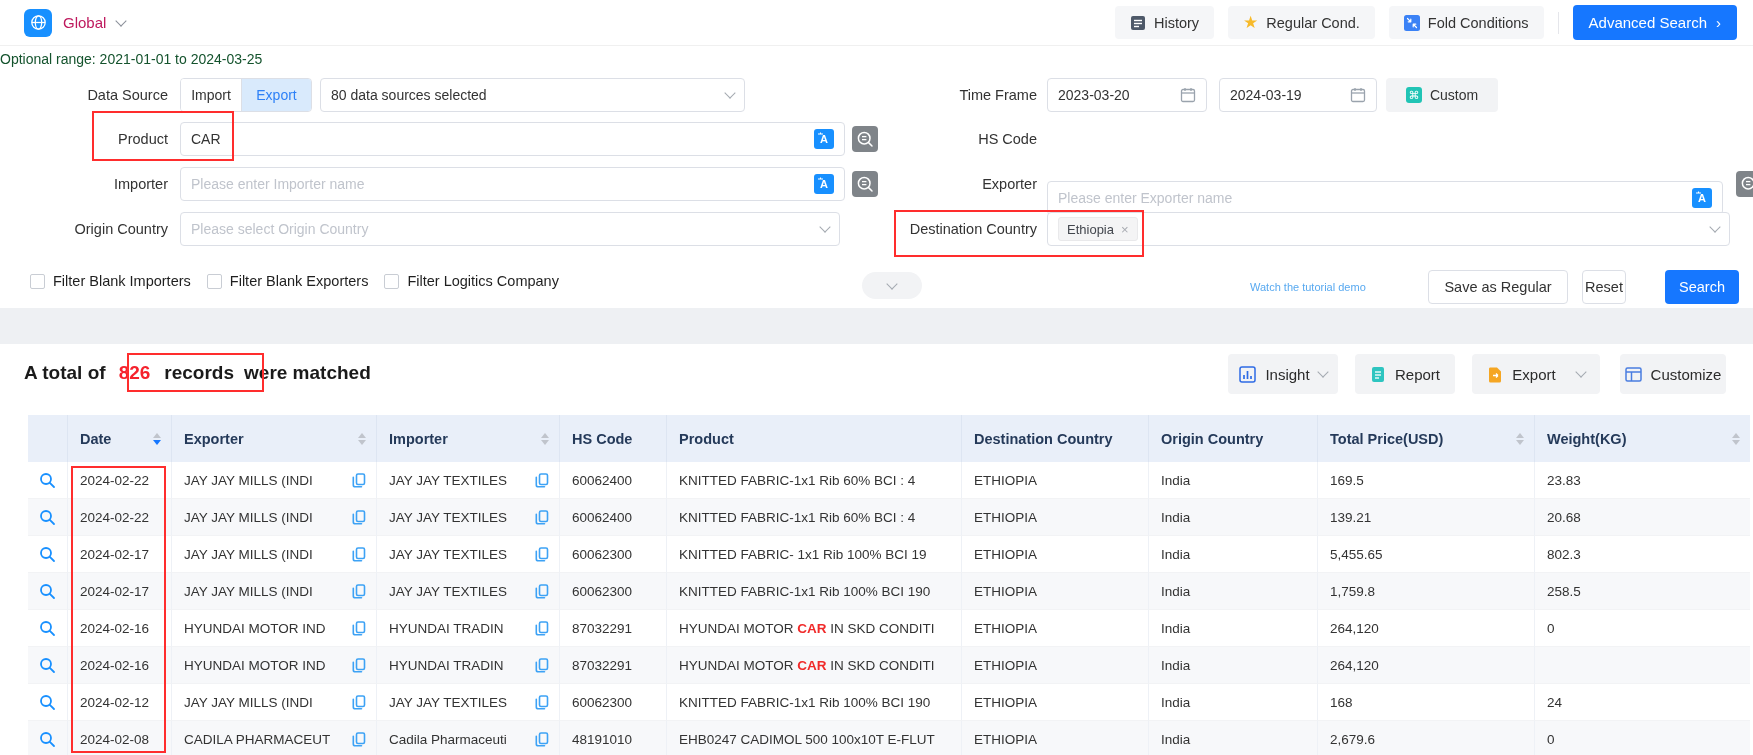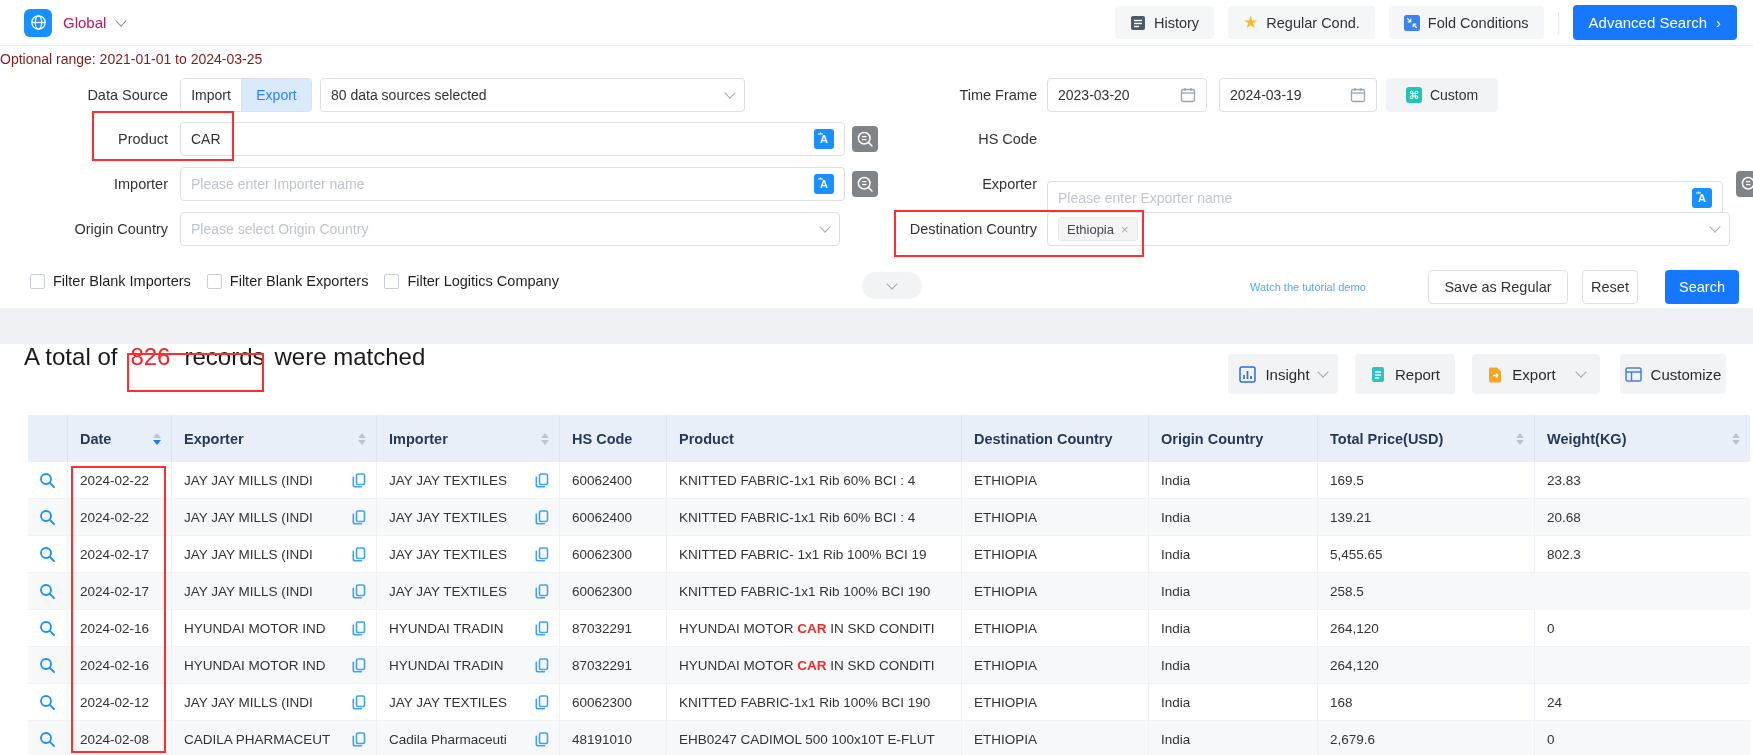"Optional range: 2021-01-01 to 2024-03-25" .opt-range { color: #7f1d1d -> #14532d }
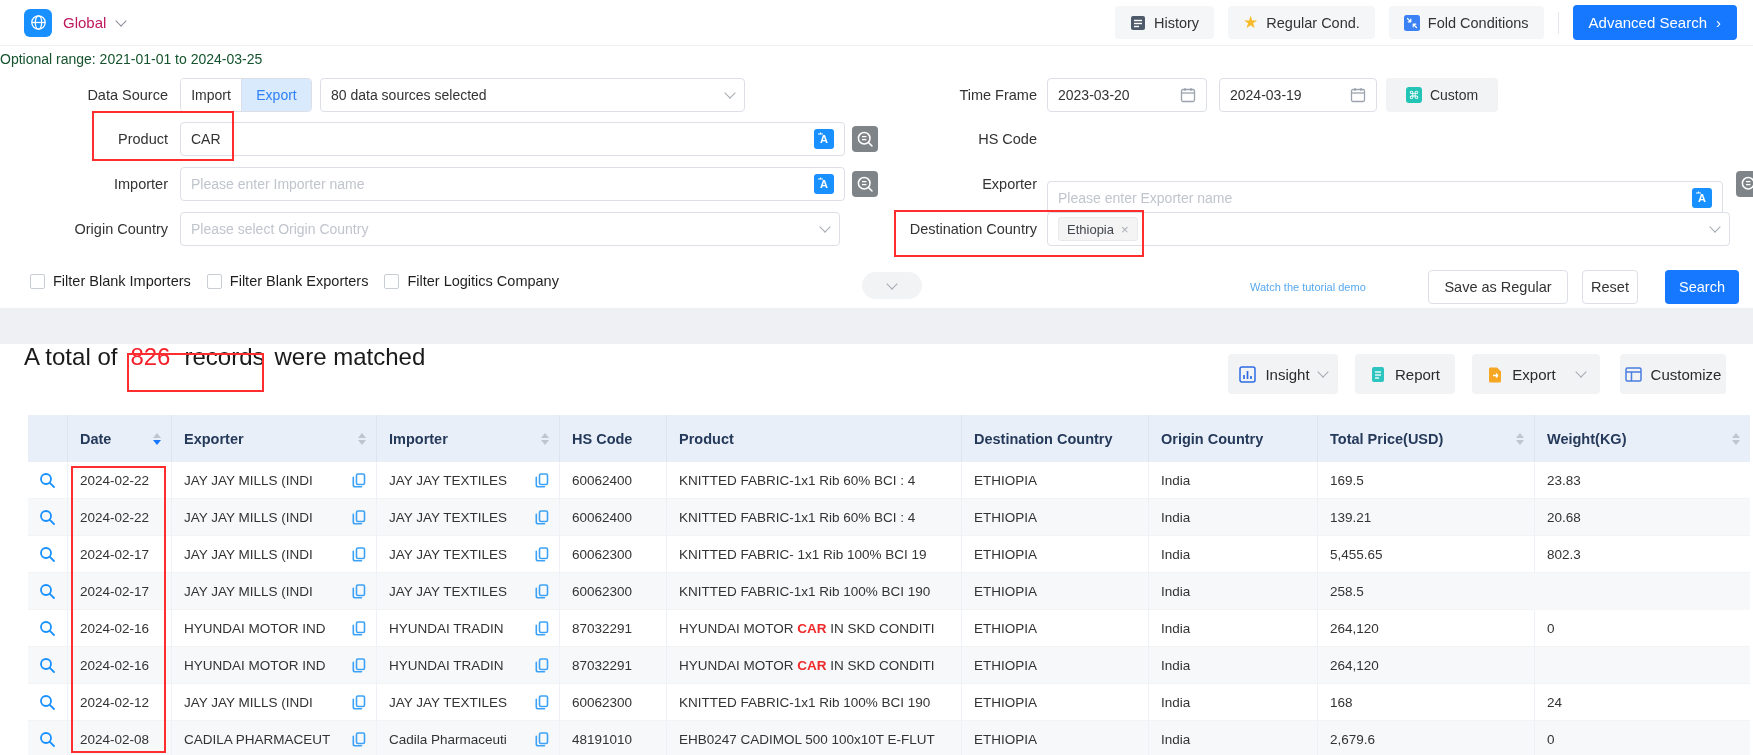"Reset" button.btn-plain { width: 56px -> 44px }
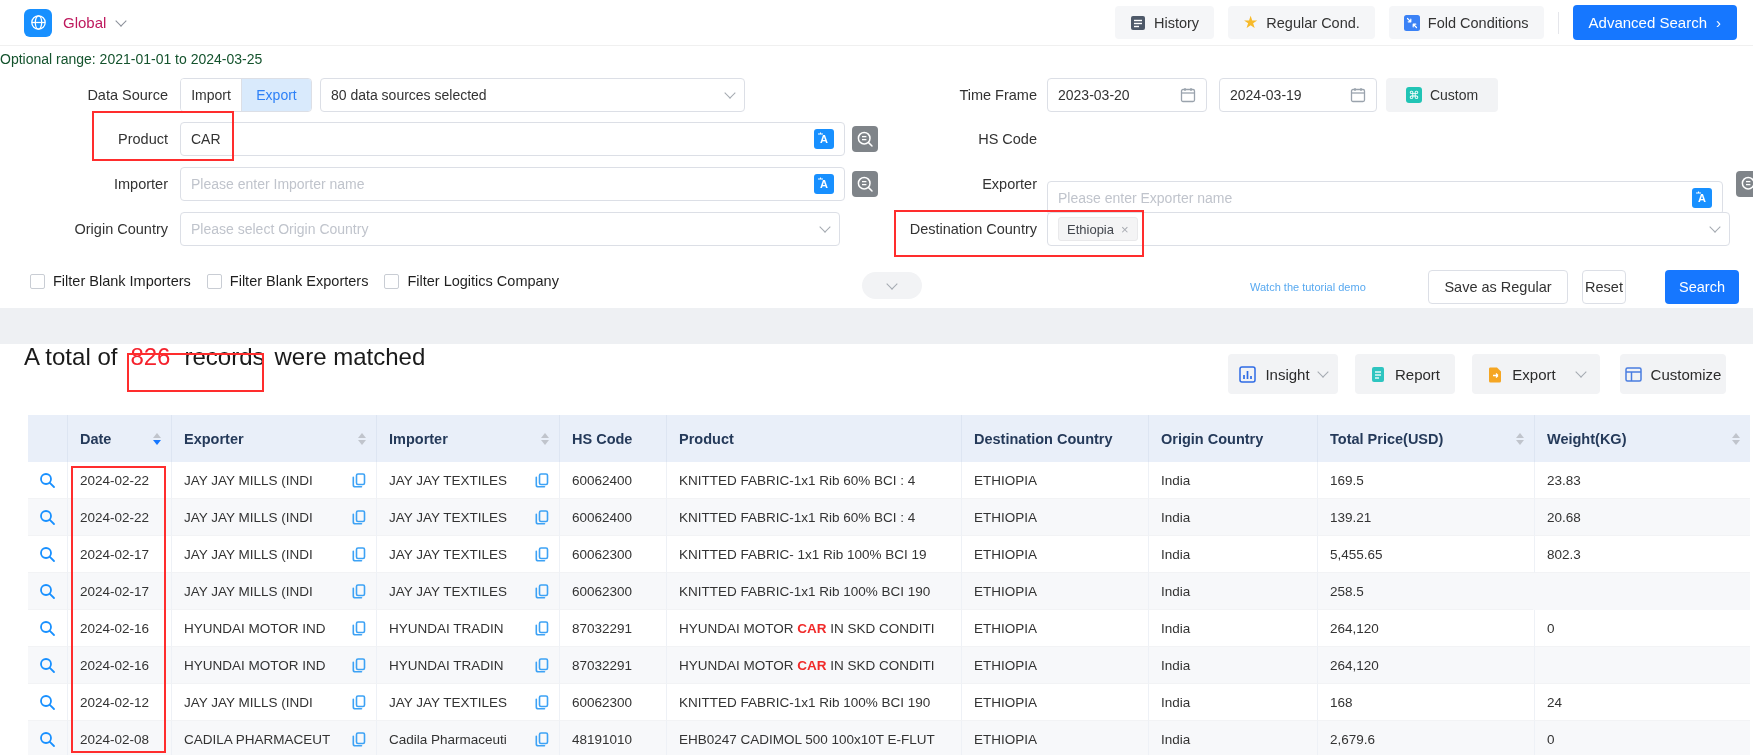"A total of" .summary { font-size: 24px -> 19px; font-weight: normal -> bold; top: 337px -> 353px }
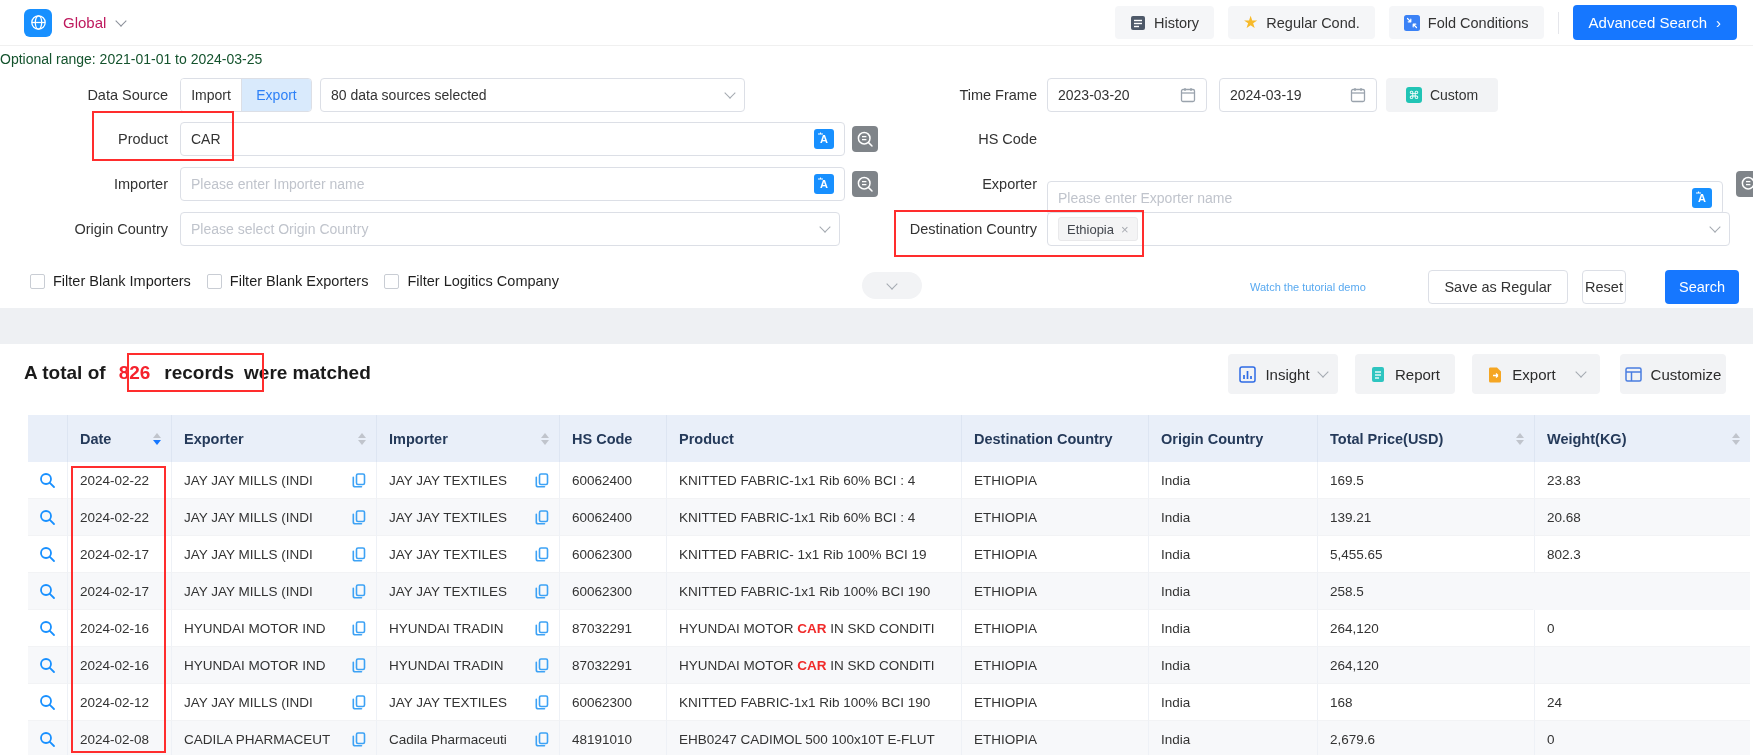"1,759.8" div.tc { html: none -> <div>1,759.8</div> }
